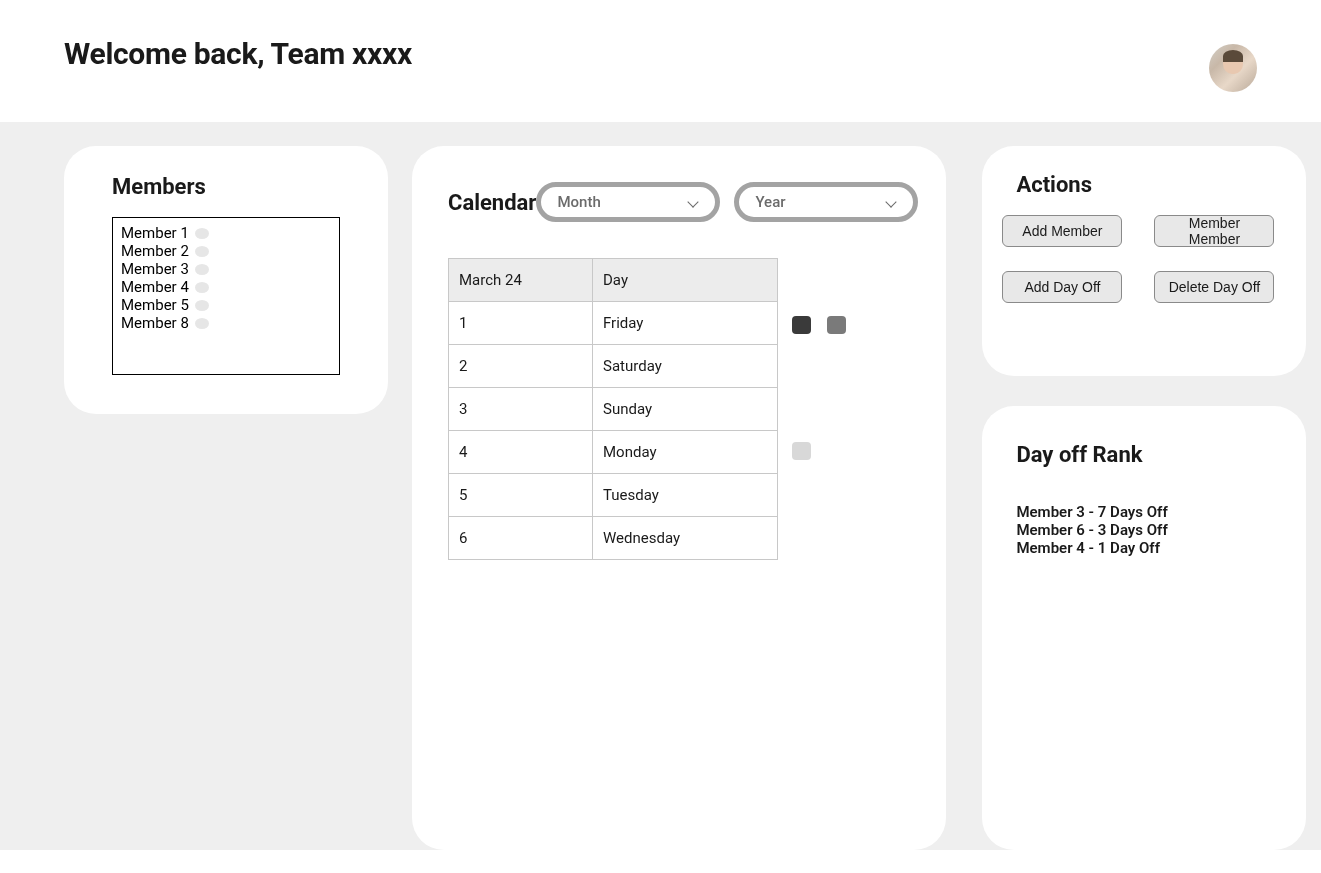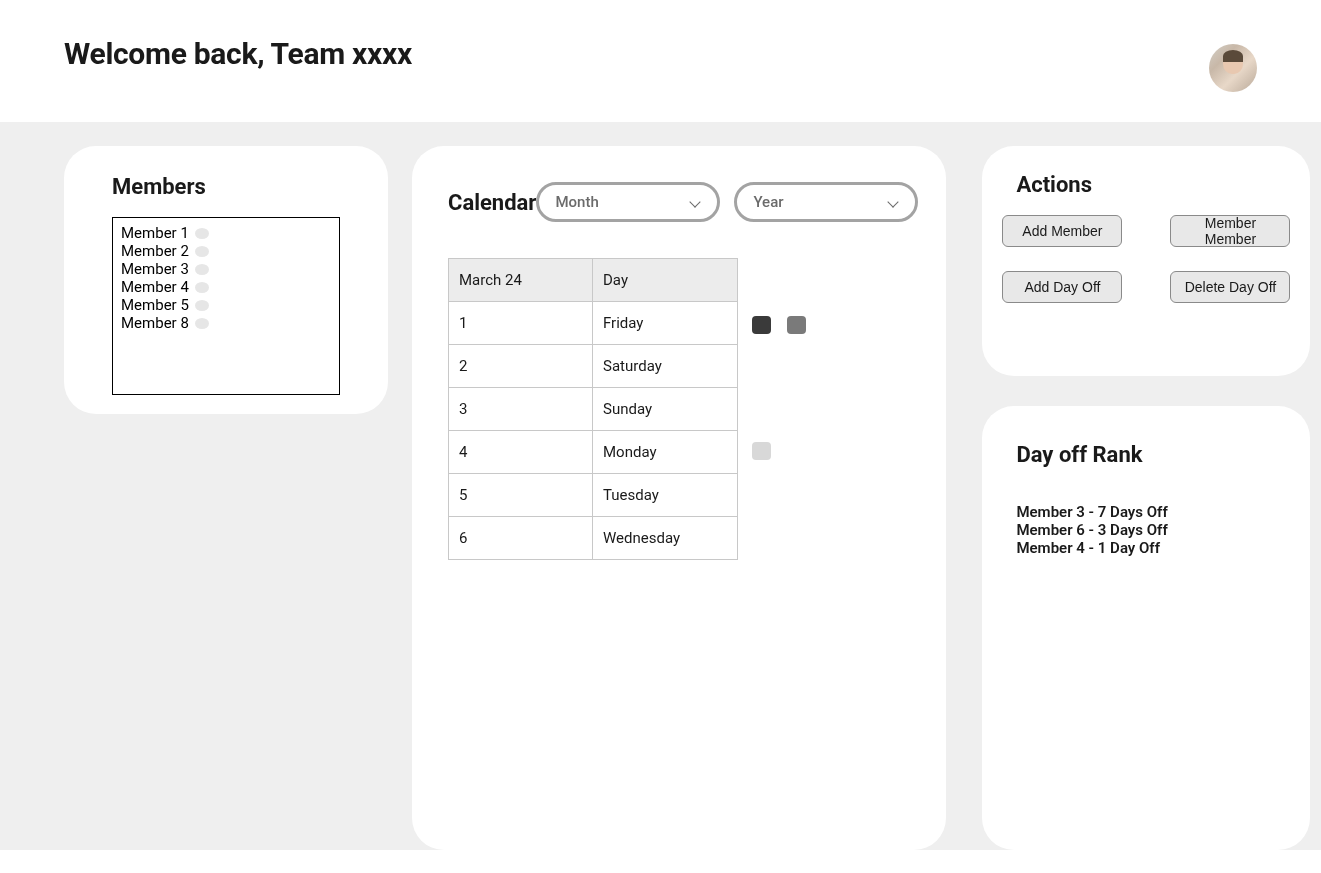"Month" .select { border: 3px solid #a3a3a3 -> 5px solid #a3a3a3 }
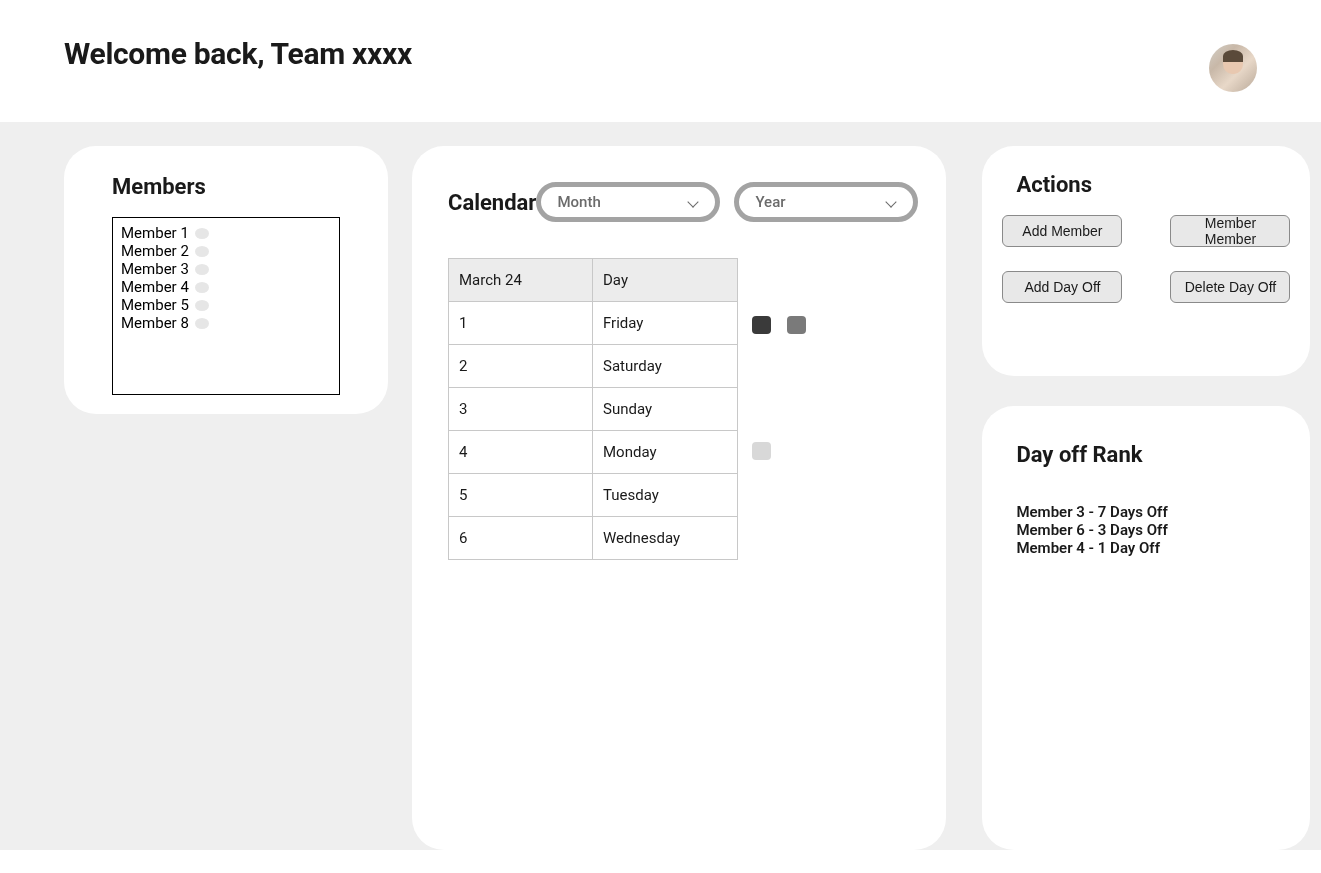"Member 1" .members-box { height: 178px -> 158px }
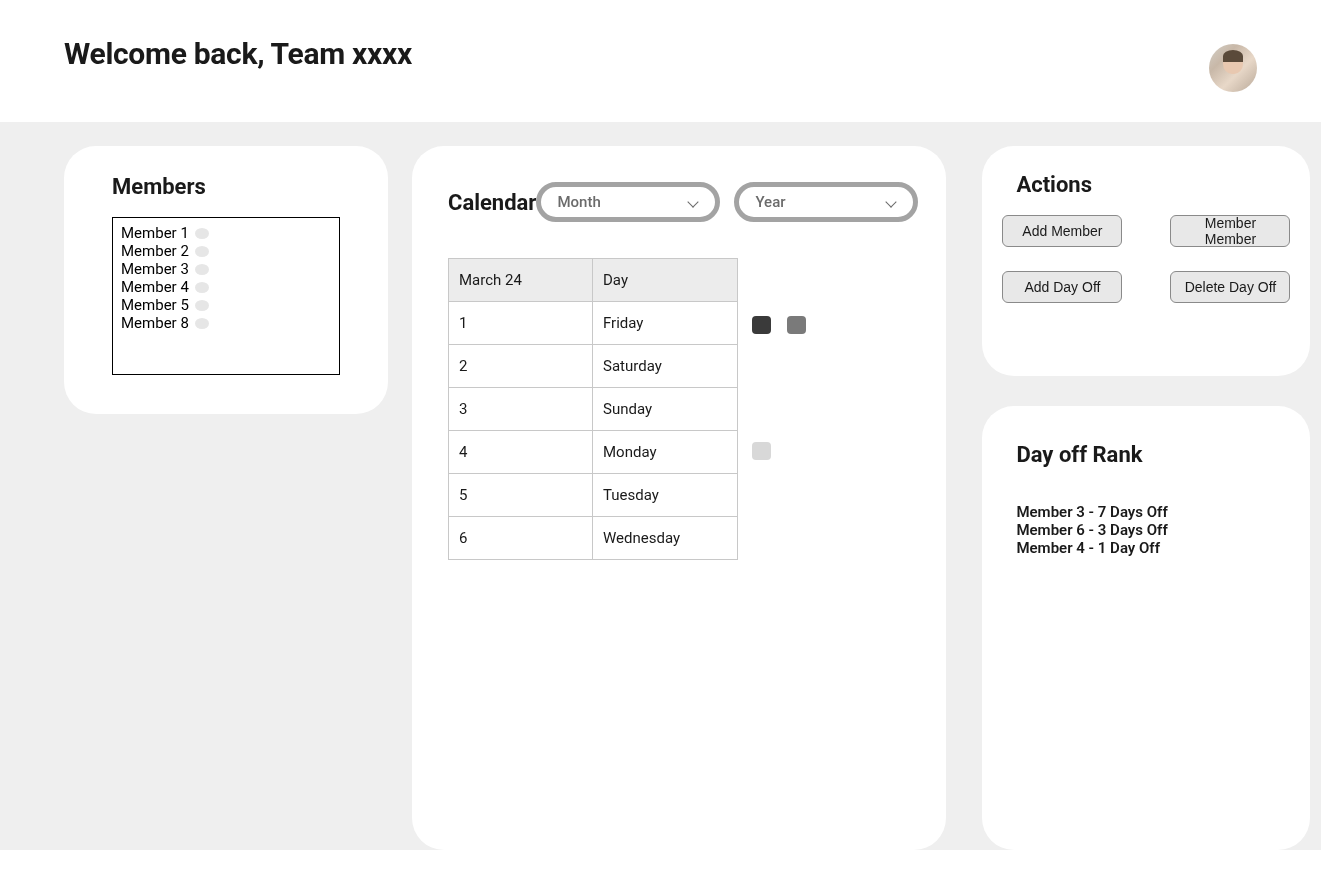"Add Member" .actions-row { gap: 48px -> 32px }
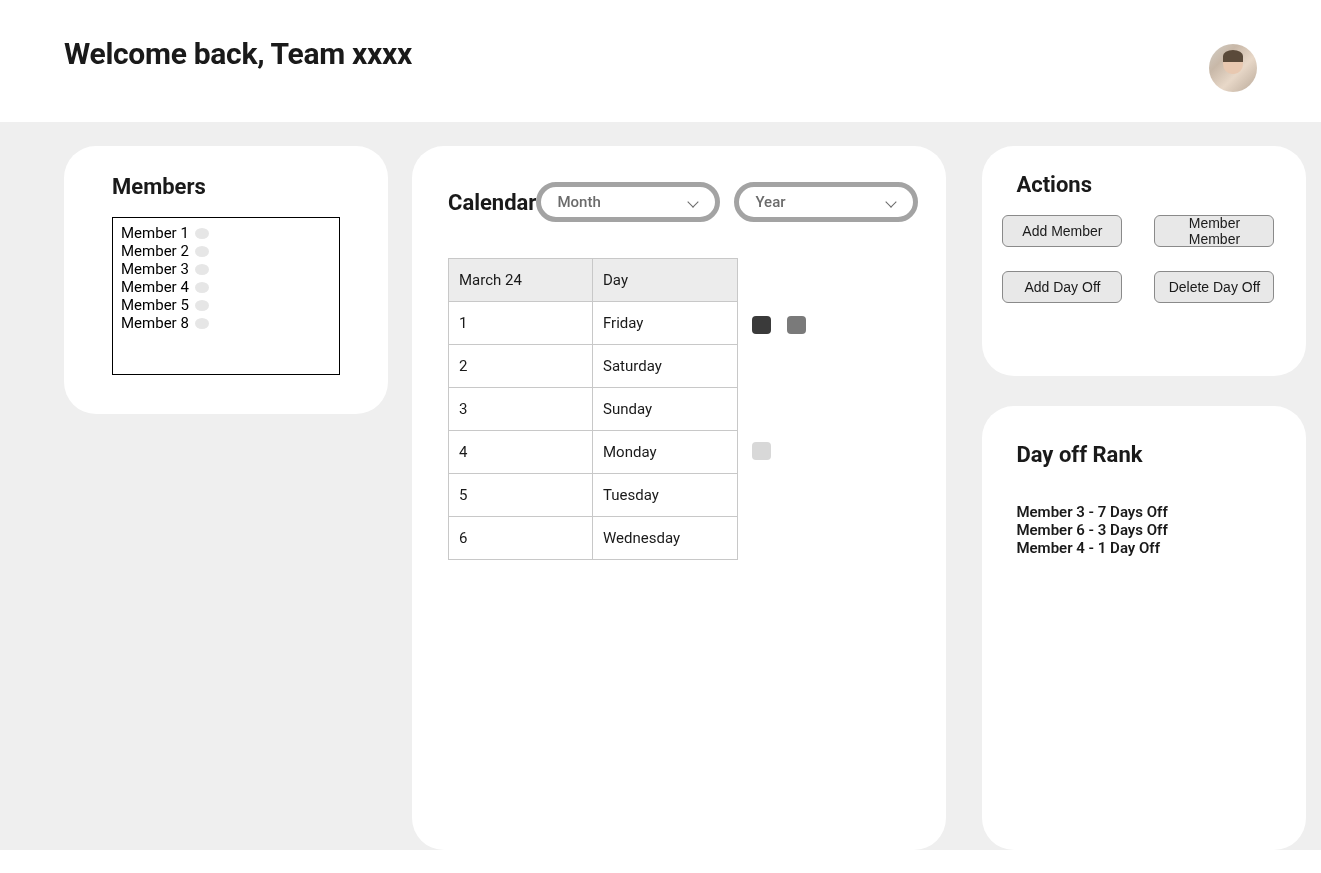"March 24" .calendar-table { width: 290px -> 330px }
